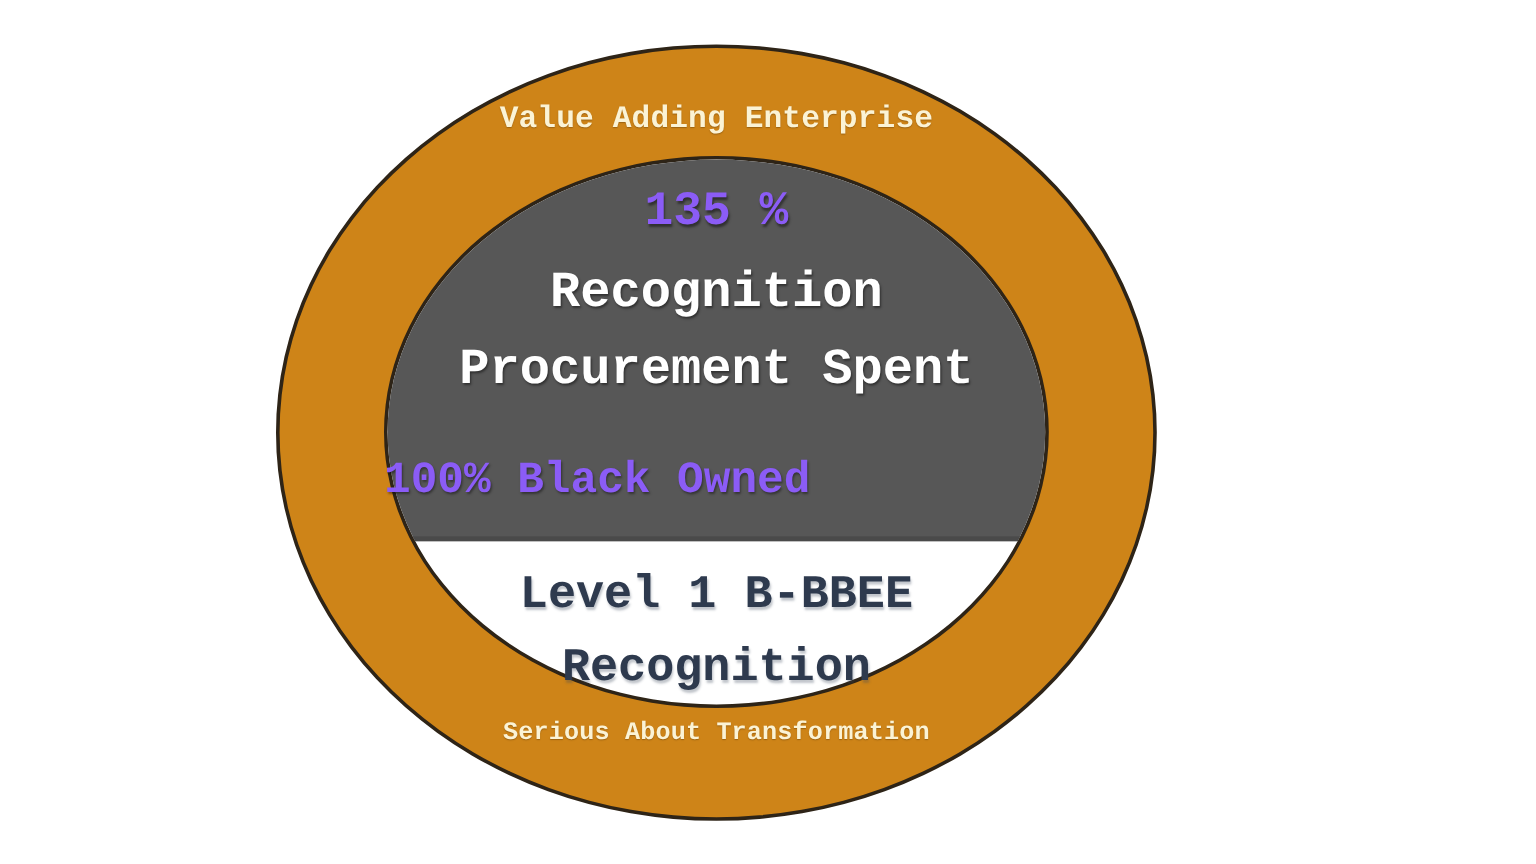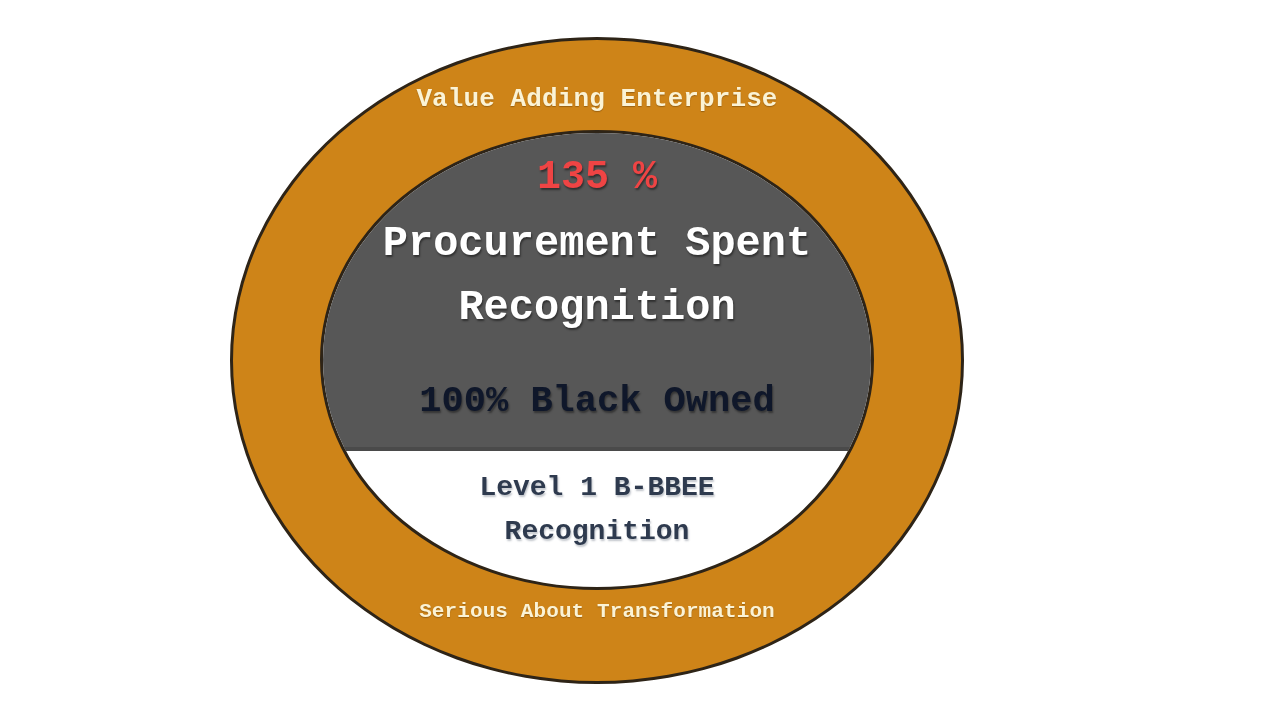"135 %" .pct-line { color: #ef4444 -> #8b5cf6 }
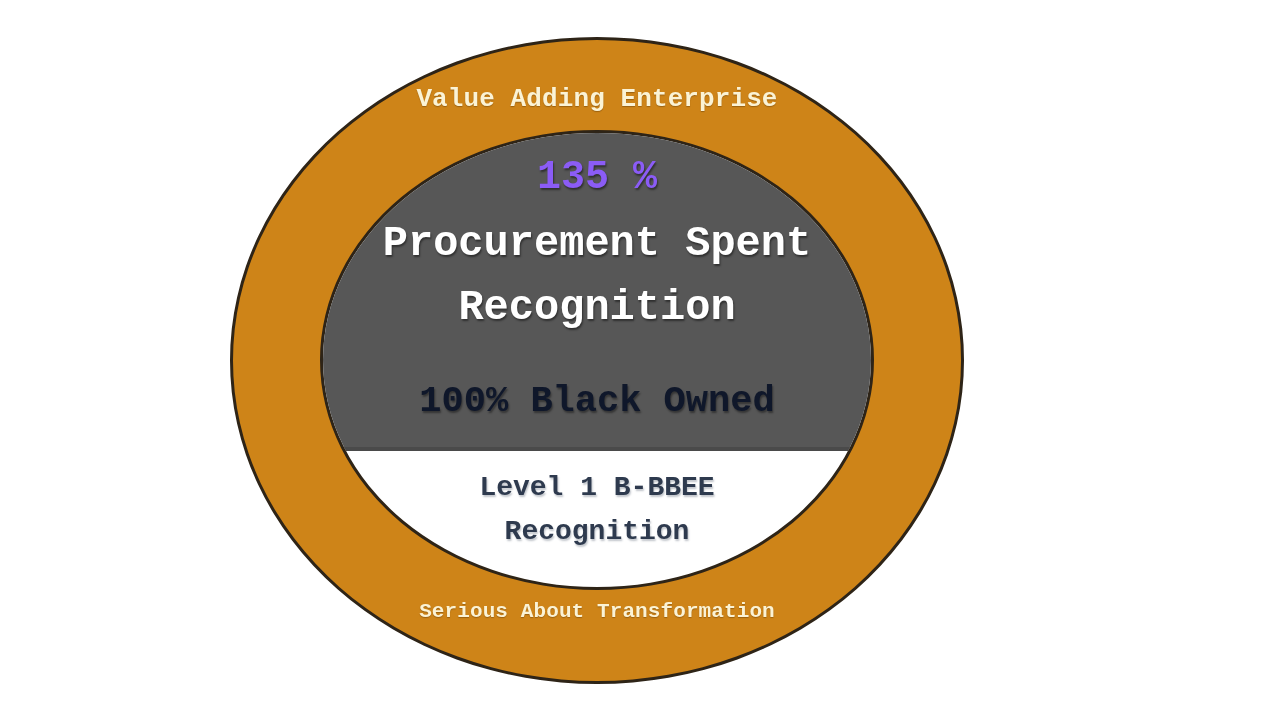"Procurement Spent" span { order: before "Recognition" -> after "Recognition" }
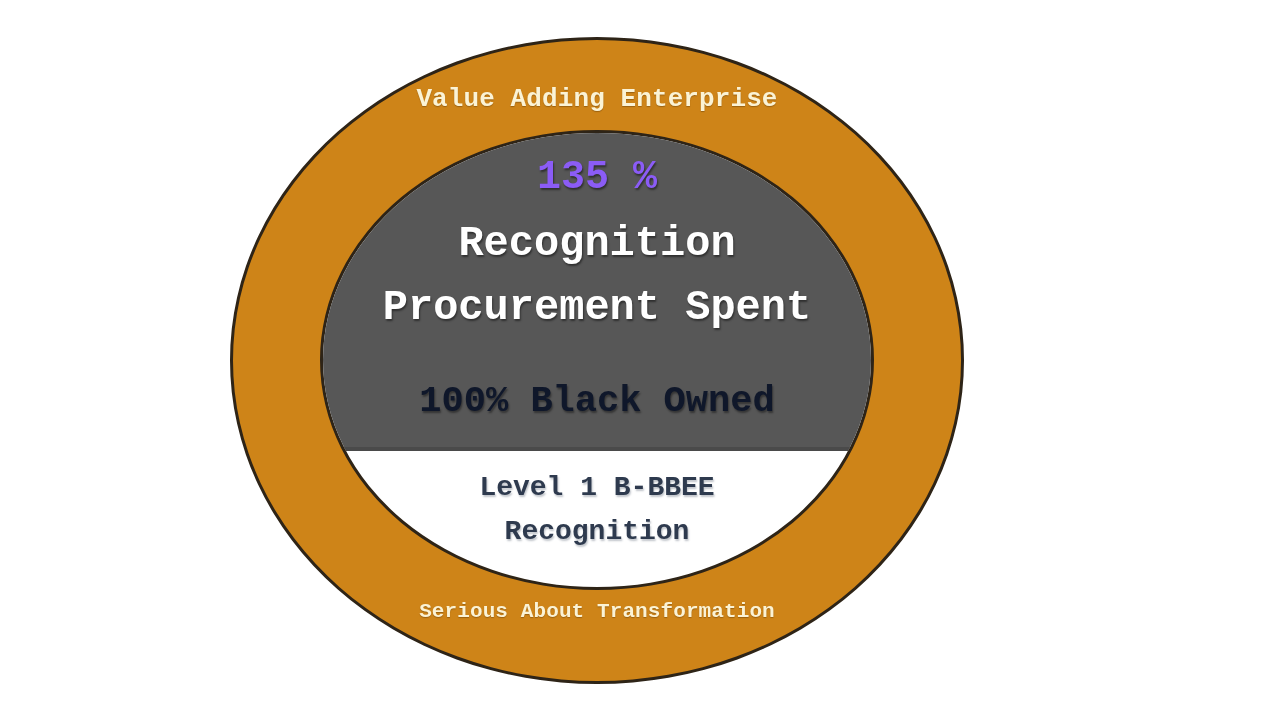"100% Black Owned" .ownership { color: #0f172a -> #8b5cf6; text-align: center -> none }
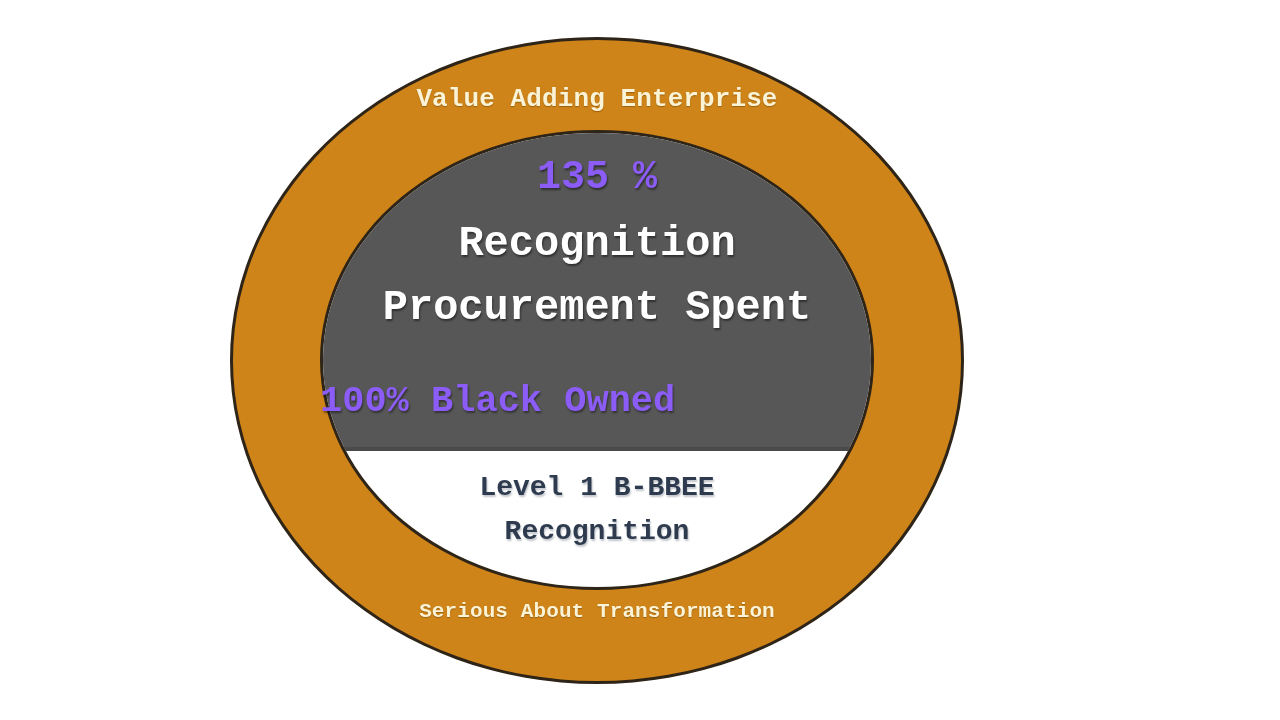"Level 1 B-BBEE" .level-block { font-size: 28px -> 39px }
